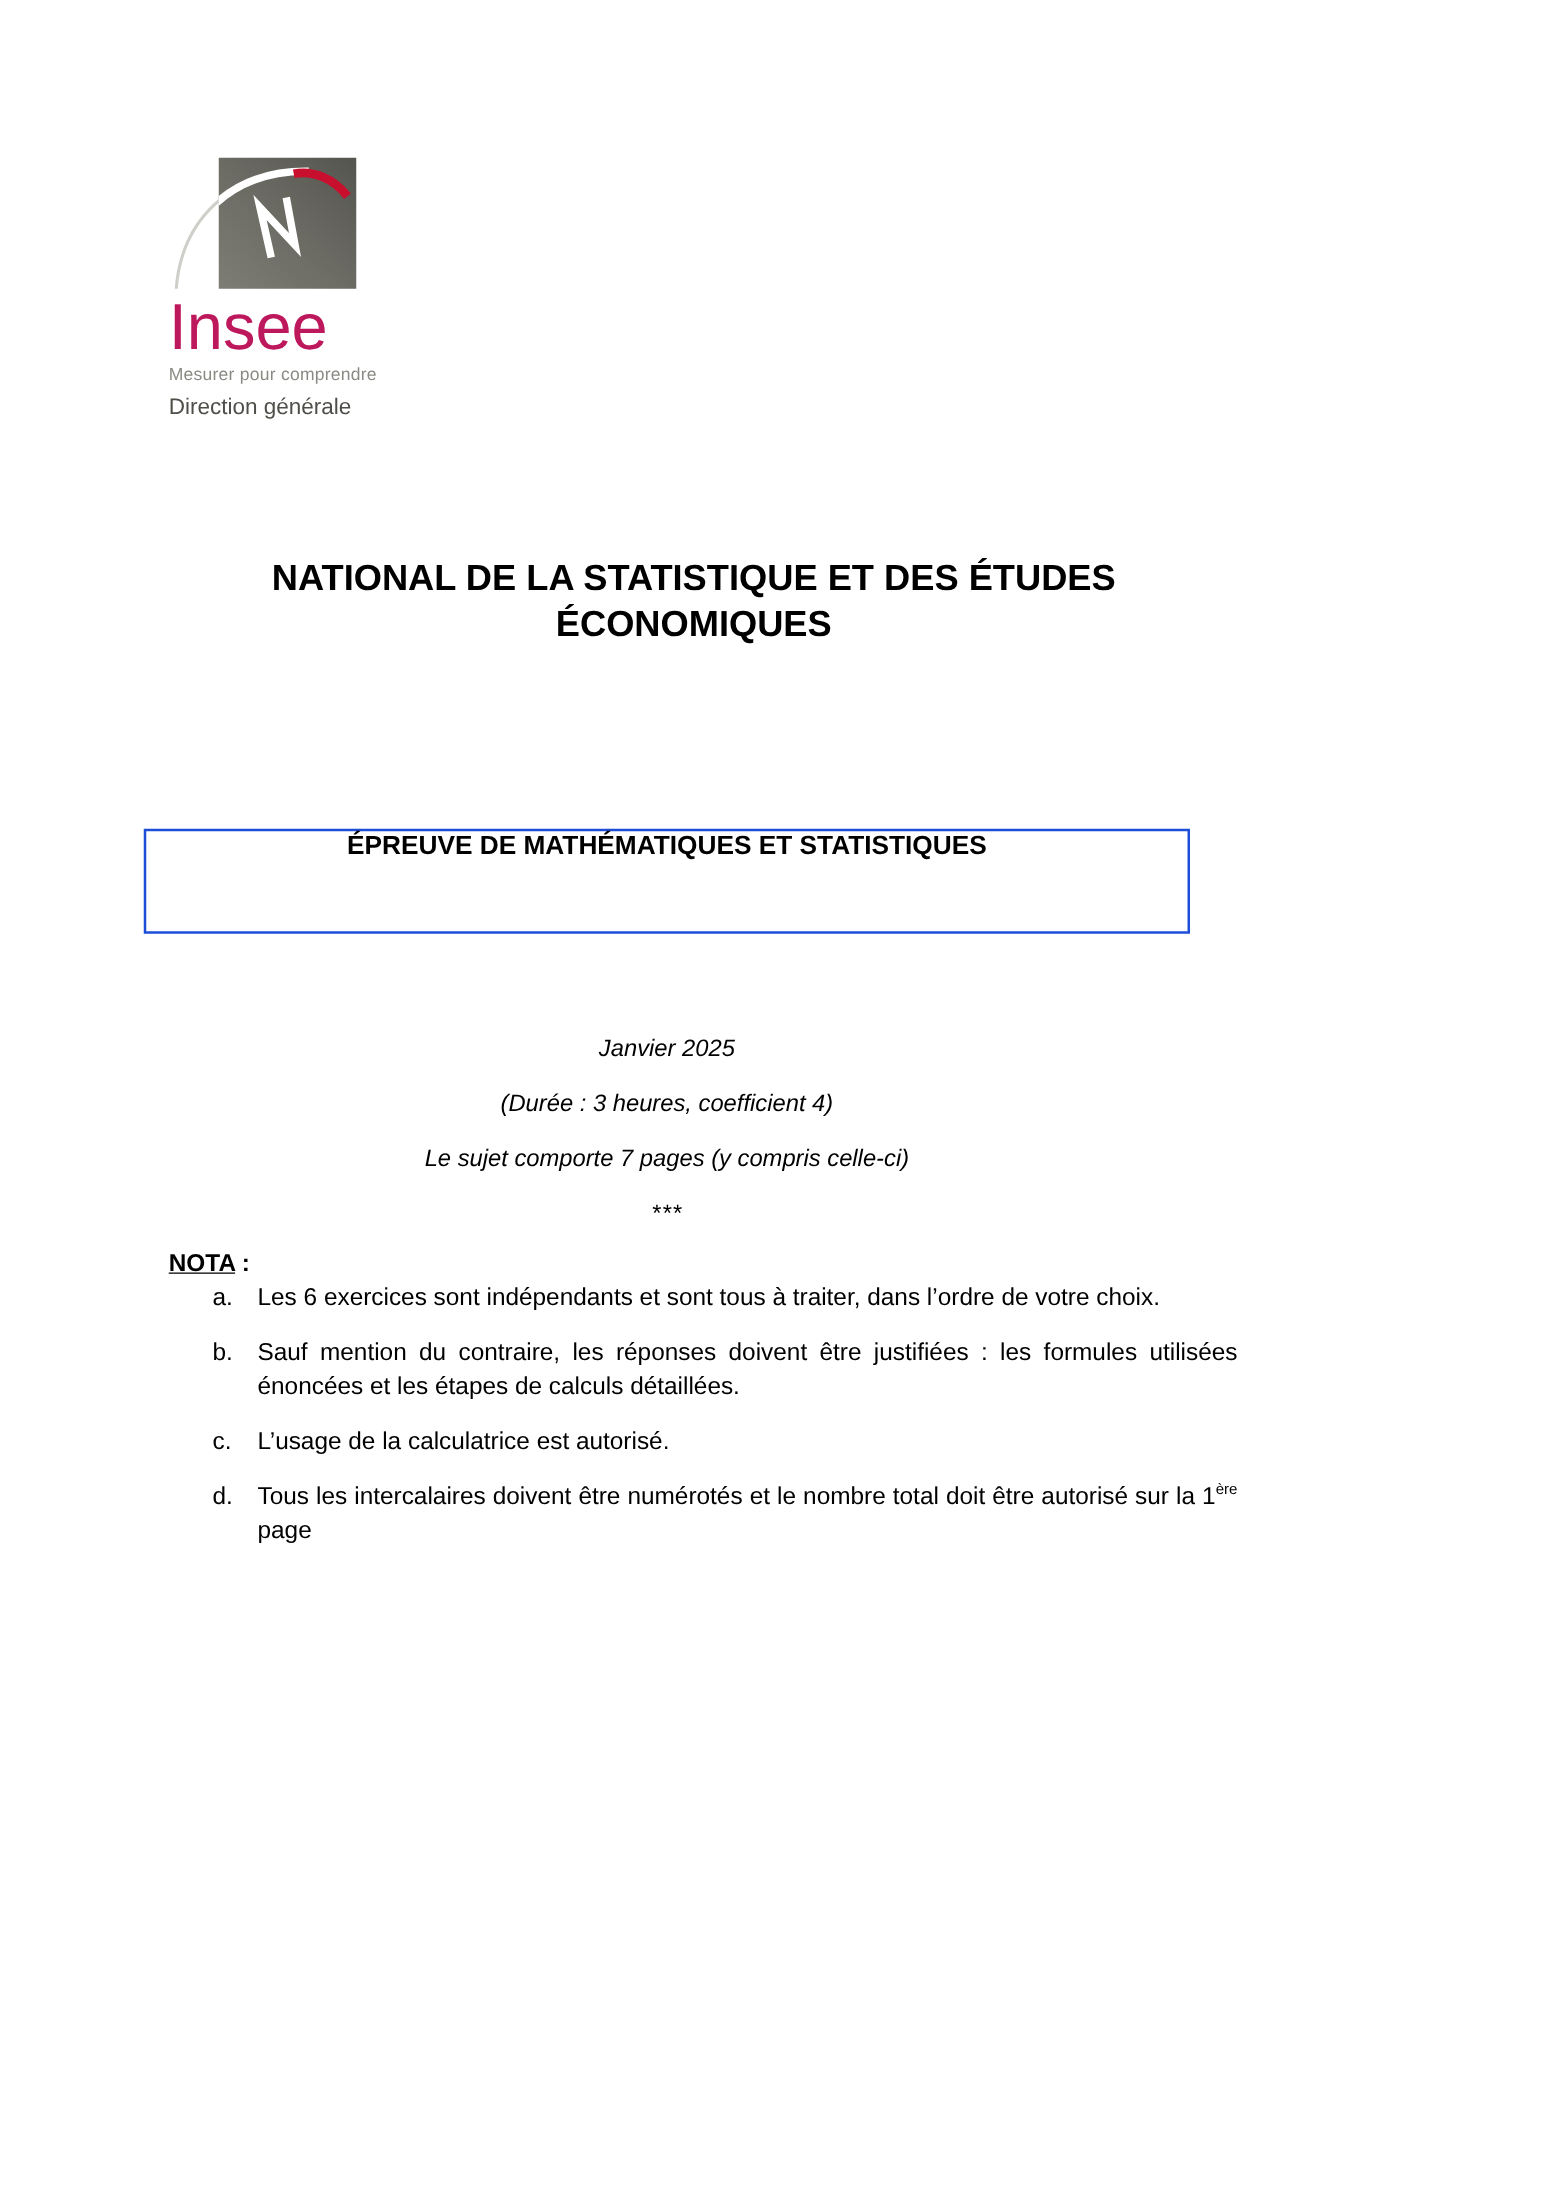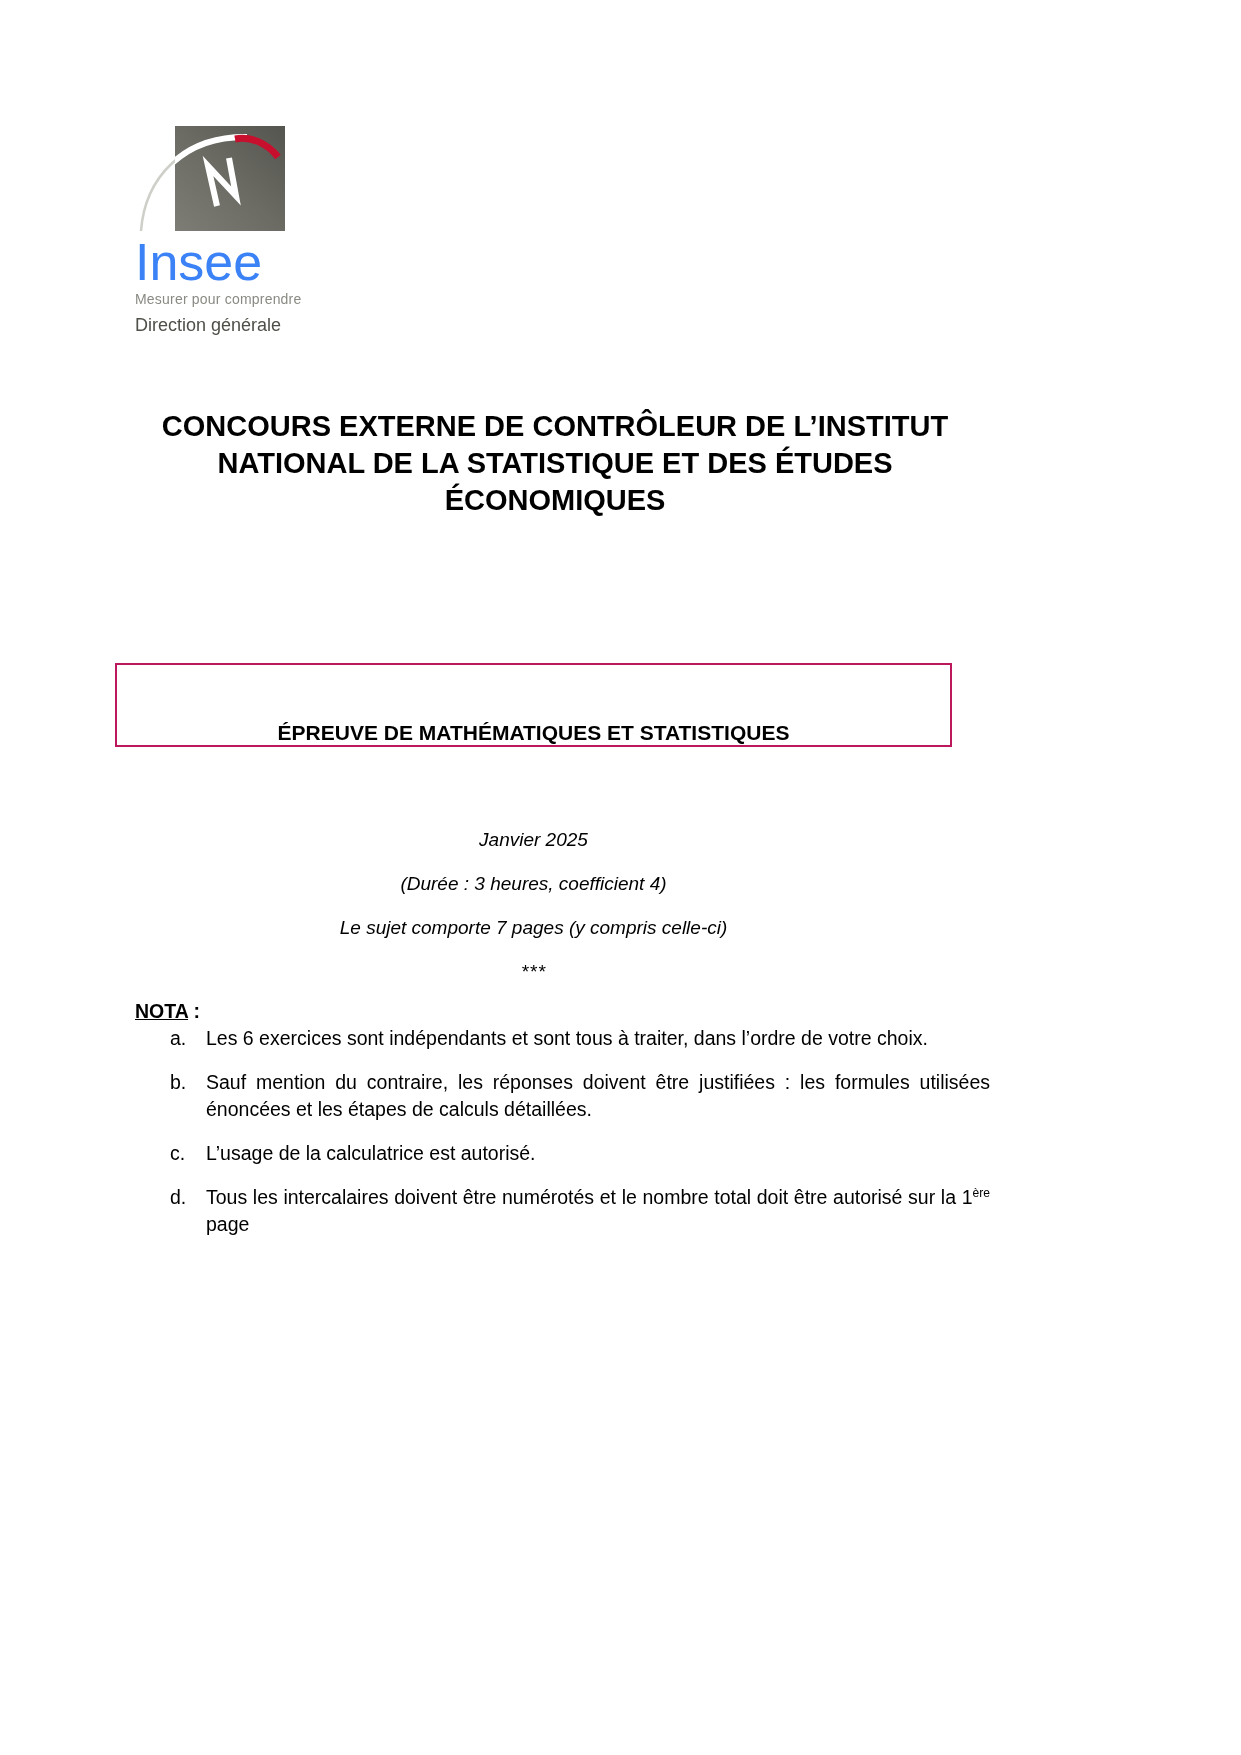"Insee" .logo-name { color: #3b82f6 -> #be185d }
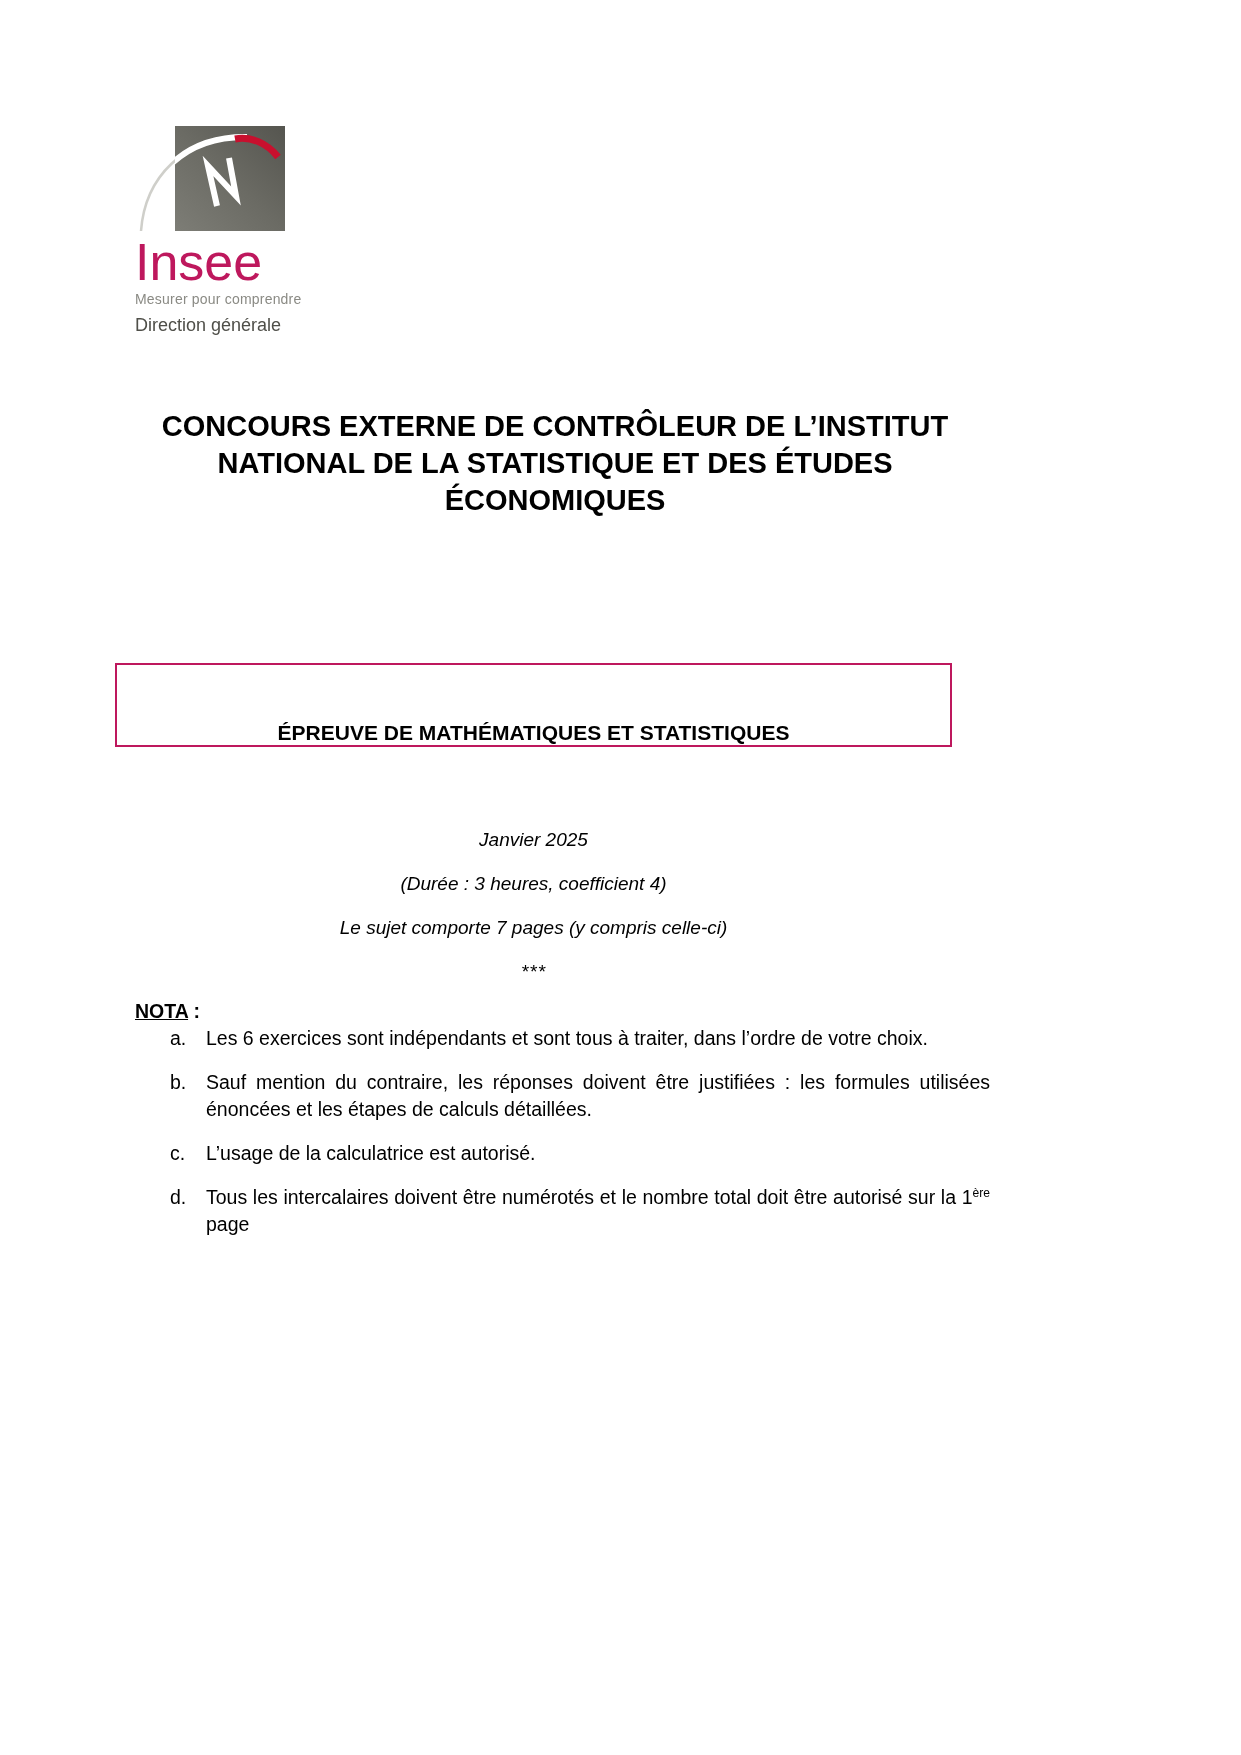"CONCOURS EXTERNE DE CONTRÔLEUR DE" span { html: <span>CONCOURS EXTERNE DE CONTRÔLEUR DE L’INSTITUT</span> -> none }
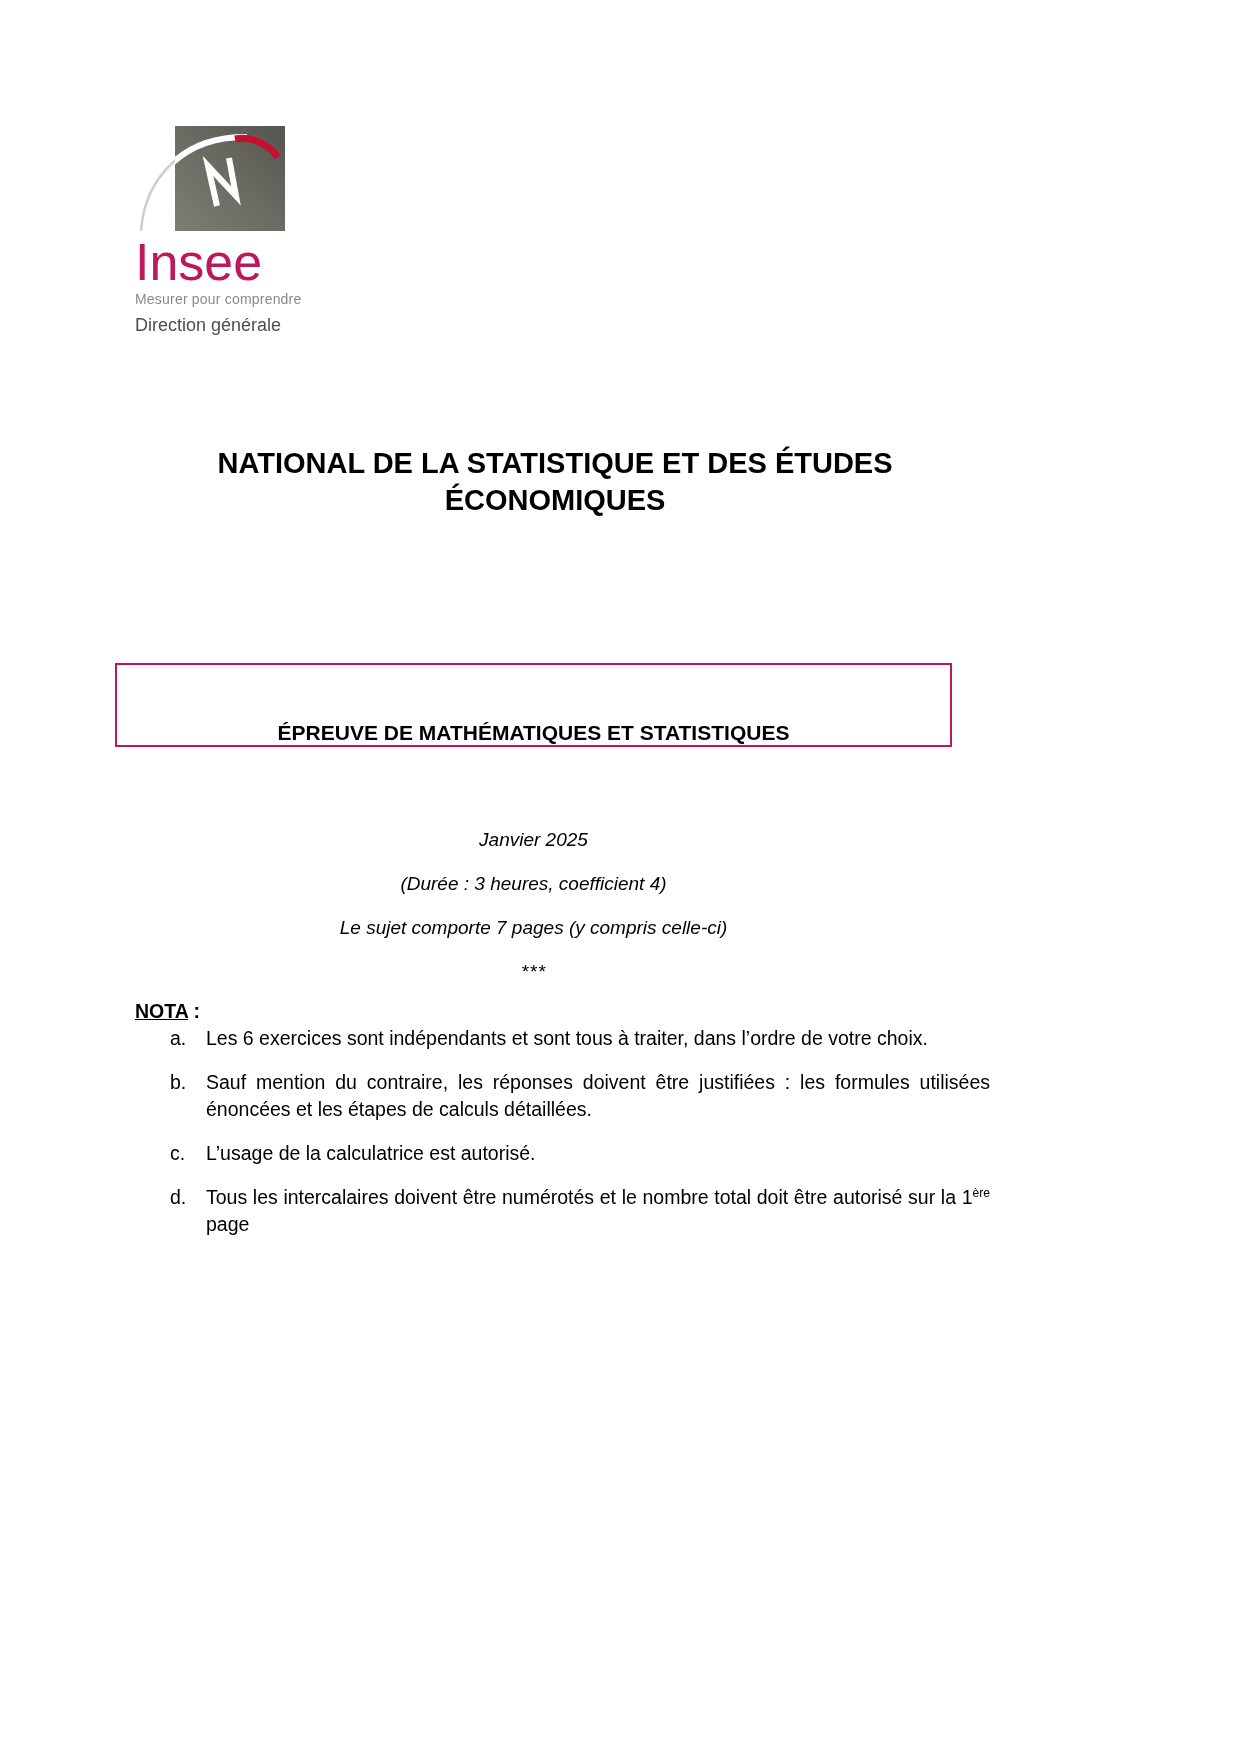"ÉPREUVE DE MATHÉMATIQUES ET STATISTIQUES" .exam-box { align-items: flex-end -> flex-start; border: 2px solid #be185d -> 2px solid #1d4ed8 }
